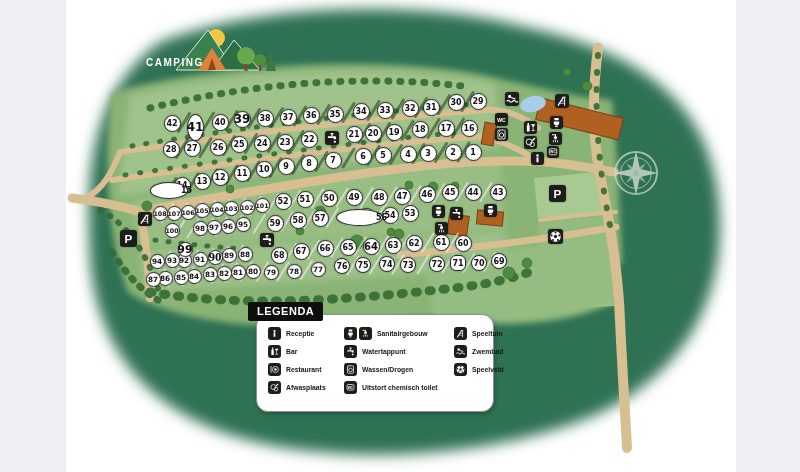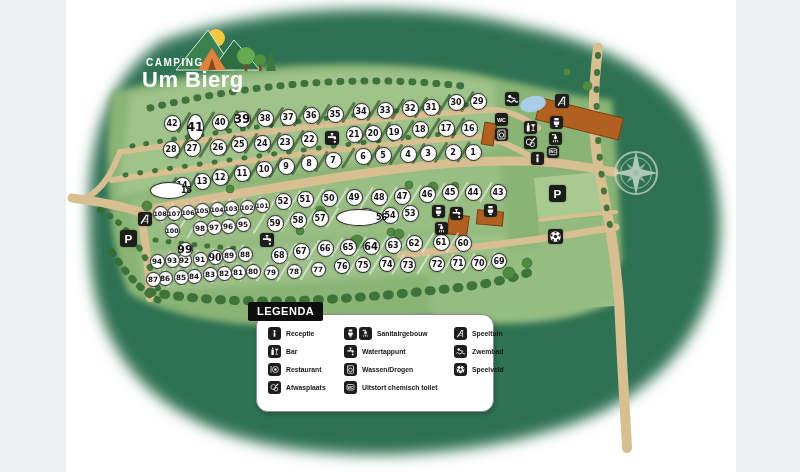"Um Bierg" div.name { html: <div>Um Bierg</div> -> none }
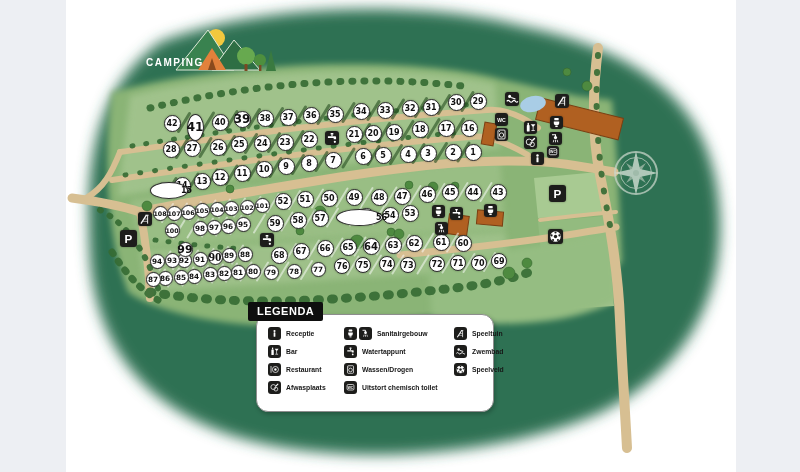"71" div.pitch { border-radius: none -> 6px }
